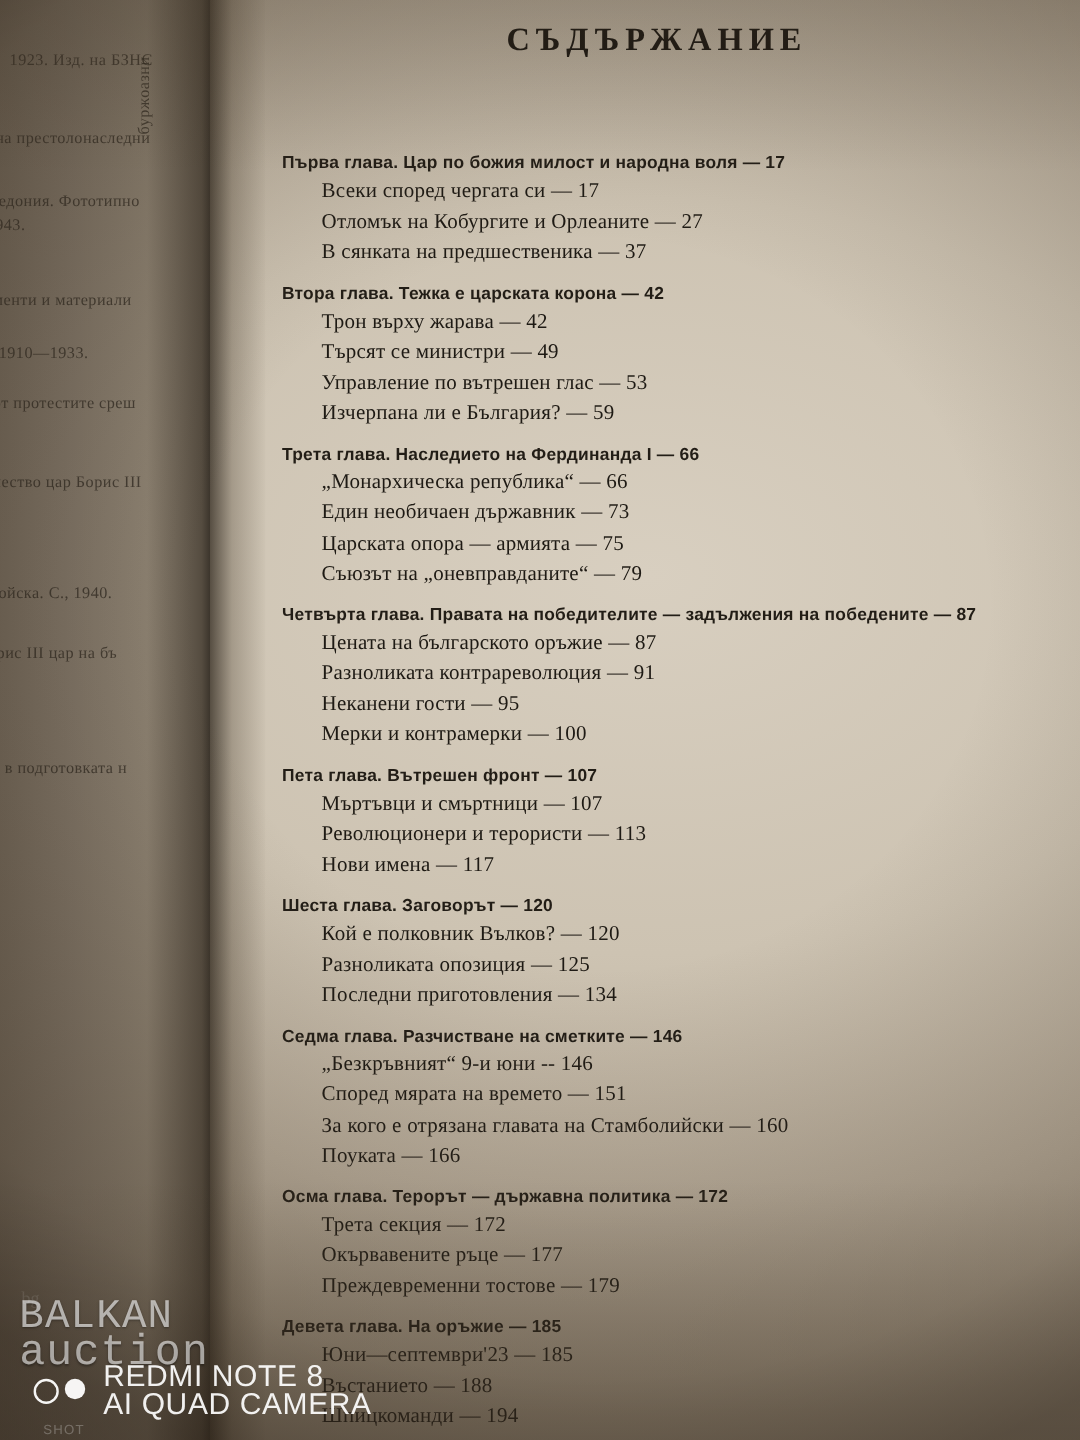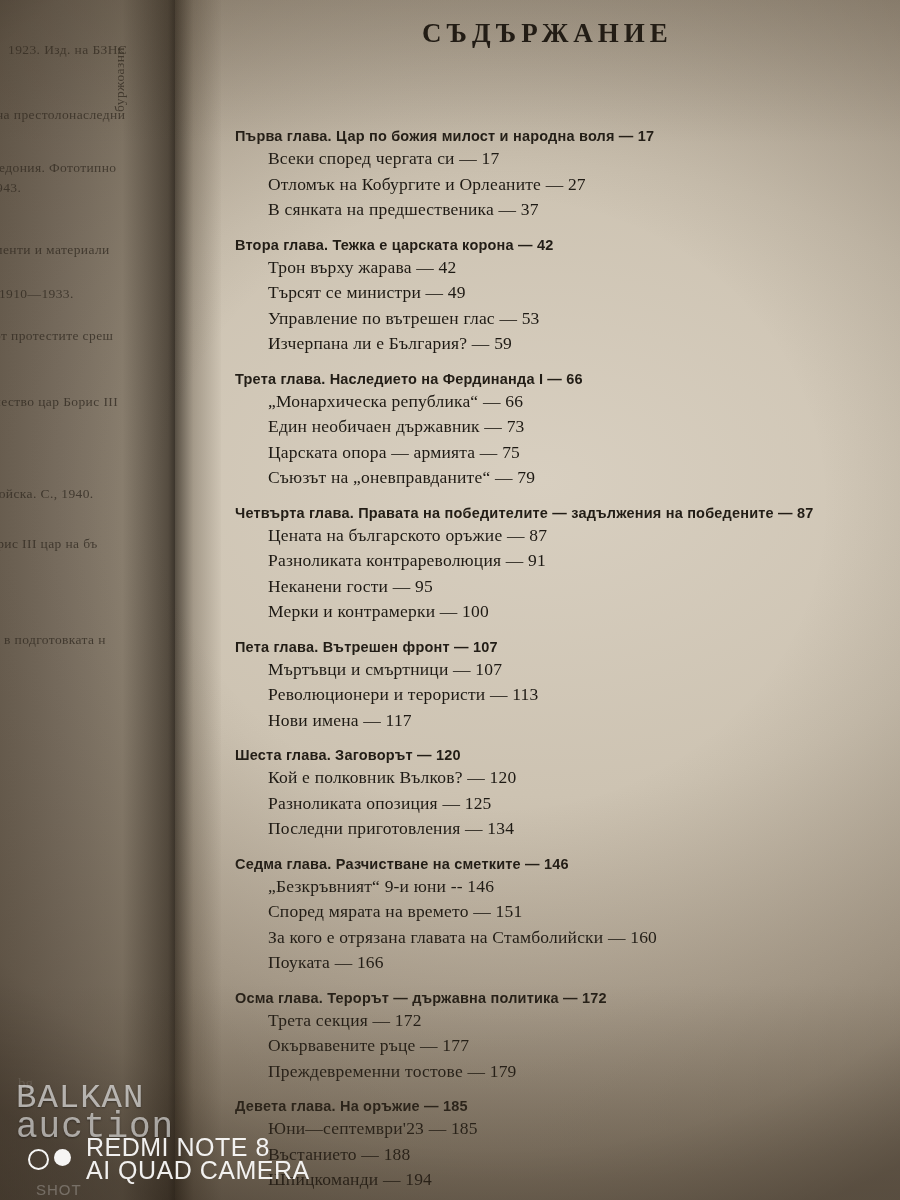"SHOT" #shutter { font-size: 15px -> 11px }
